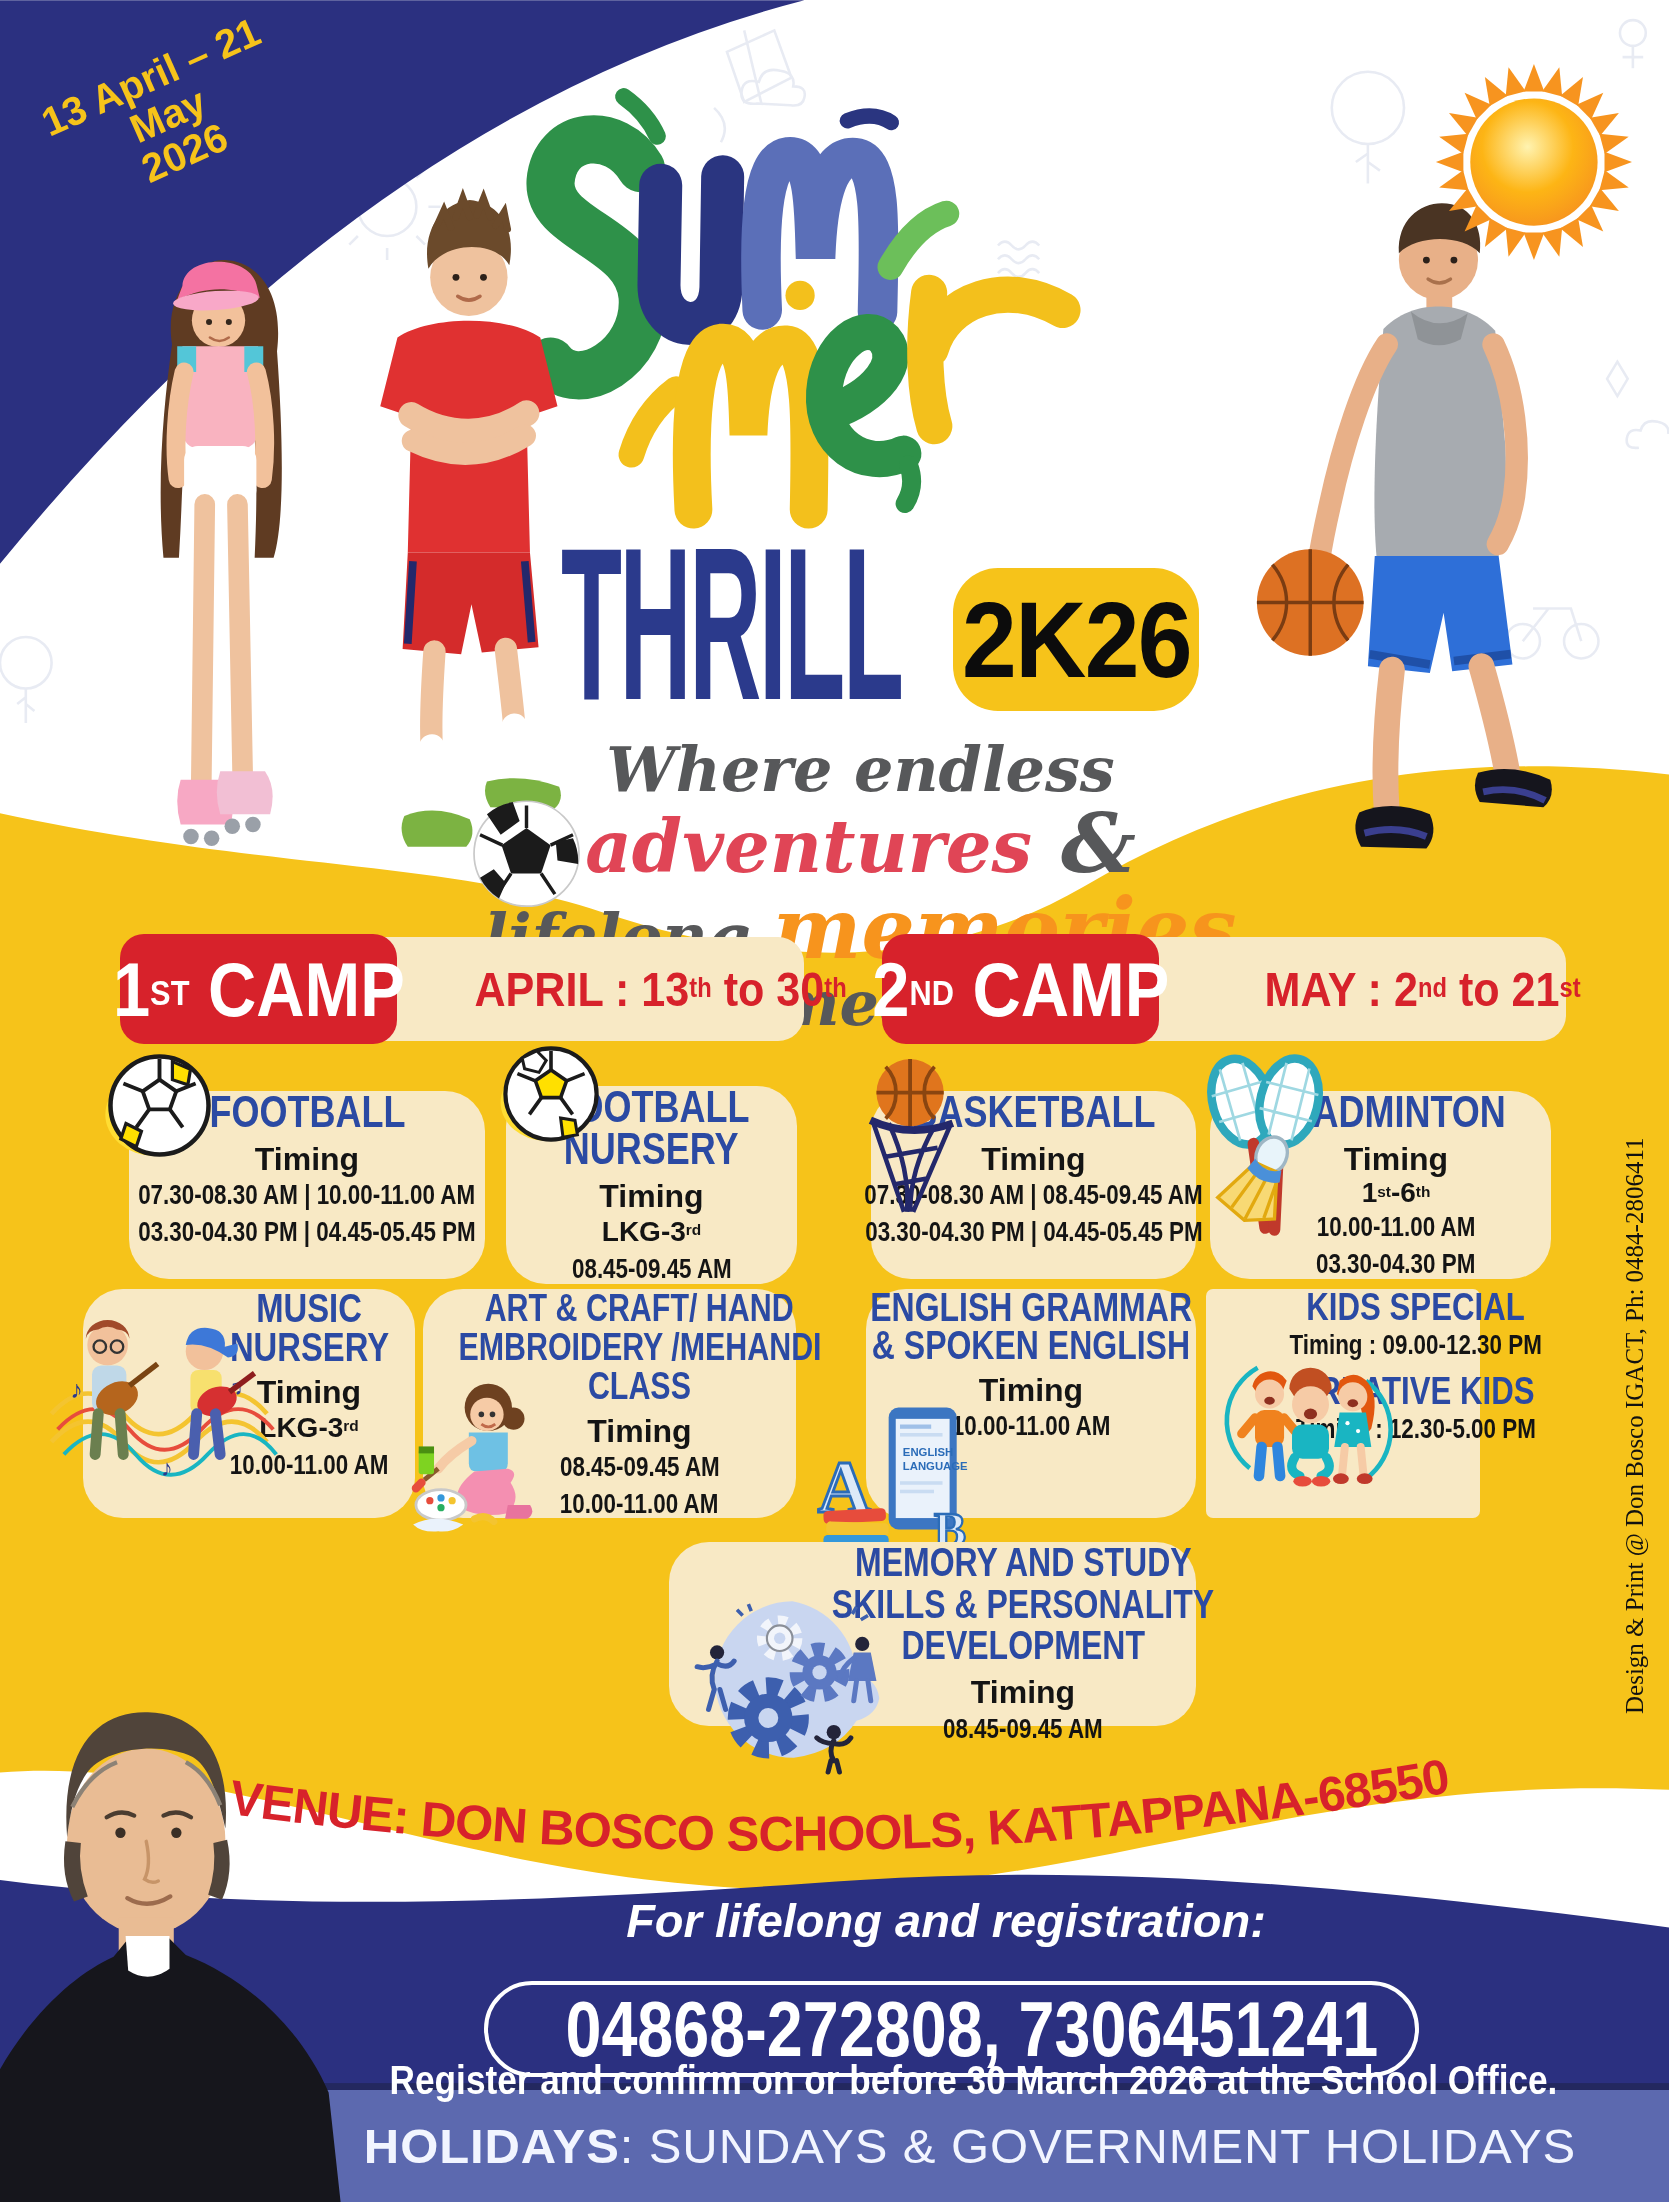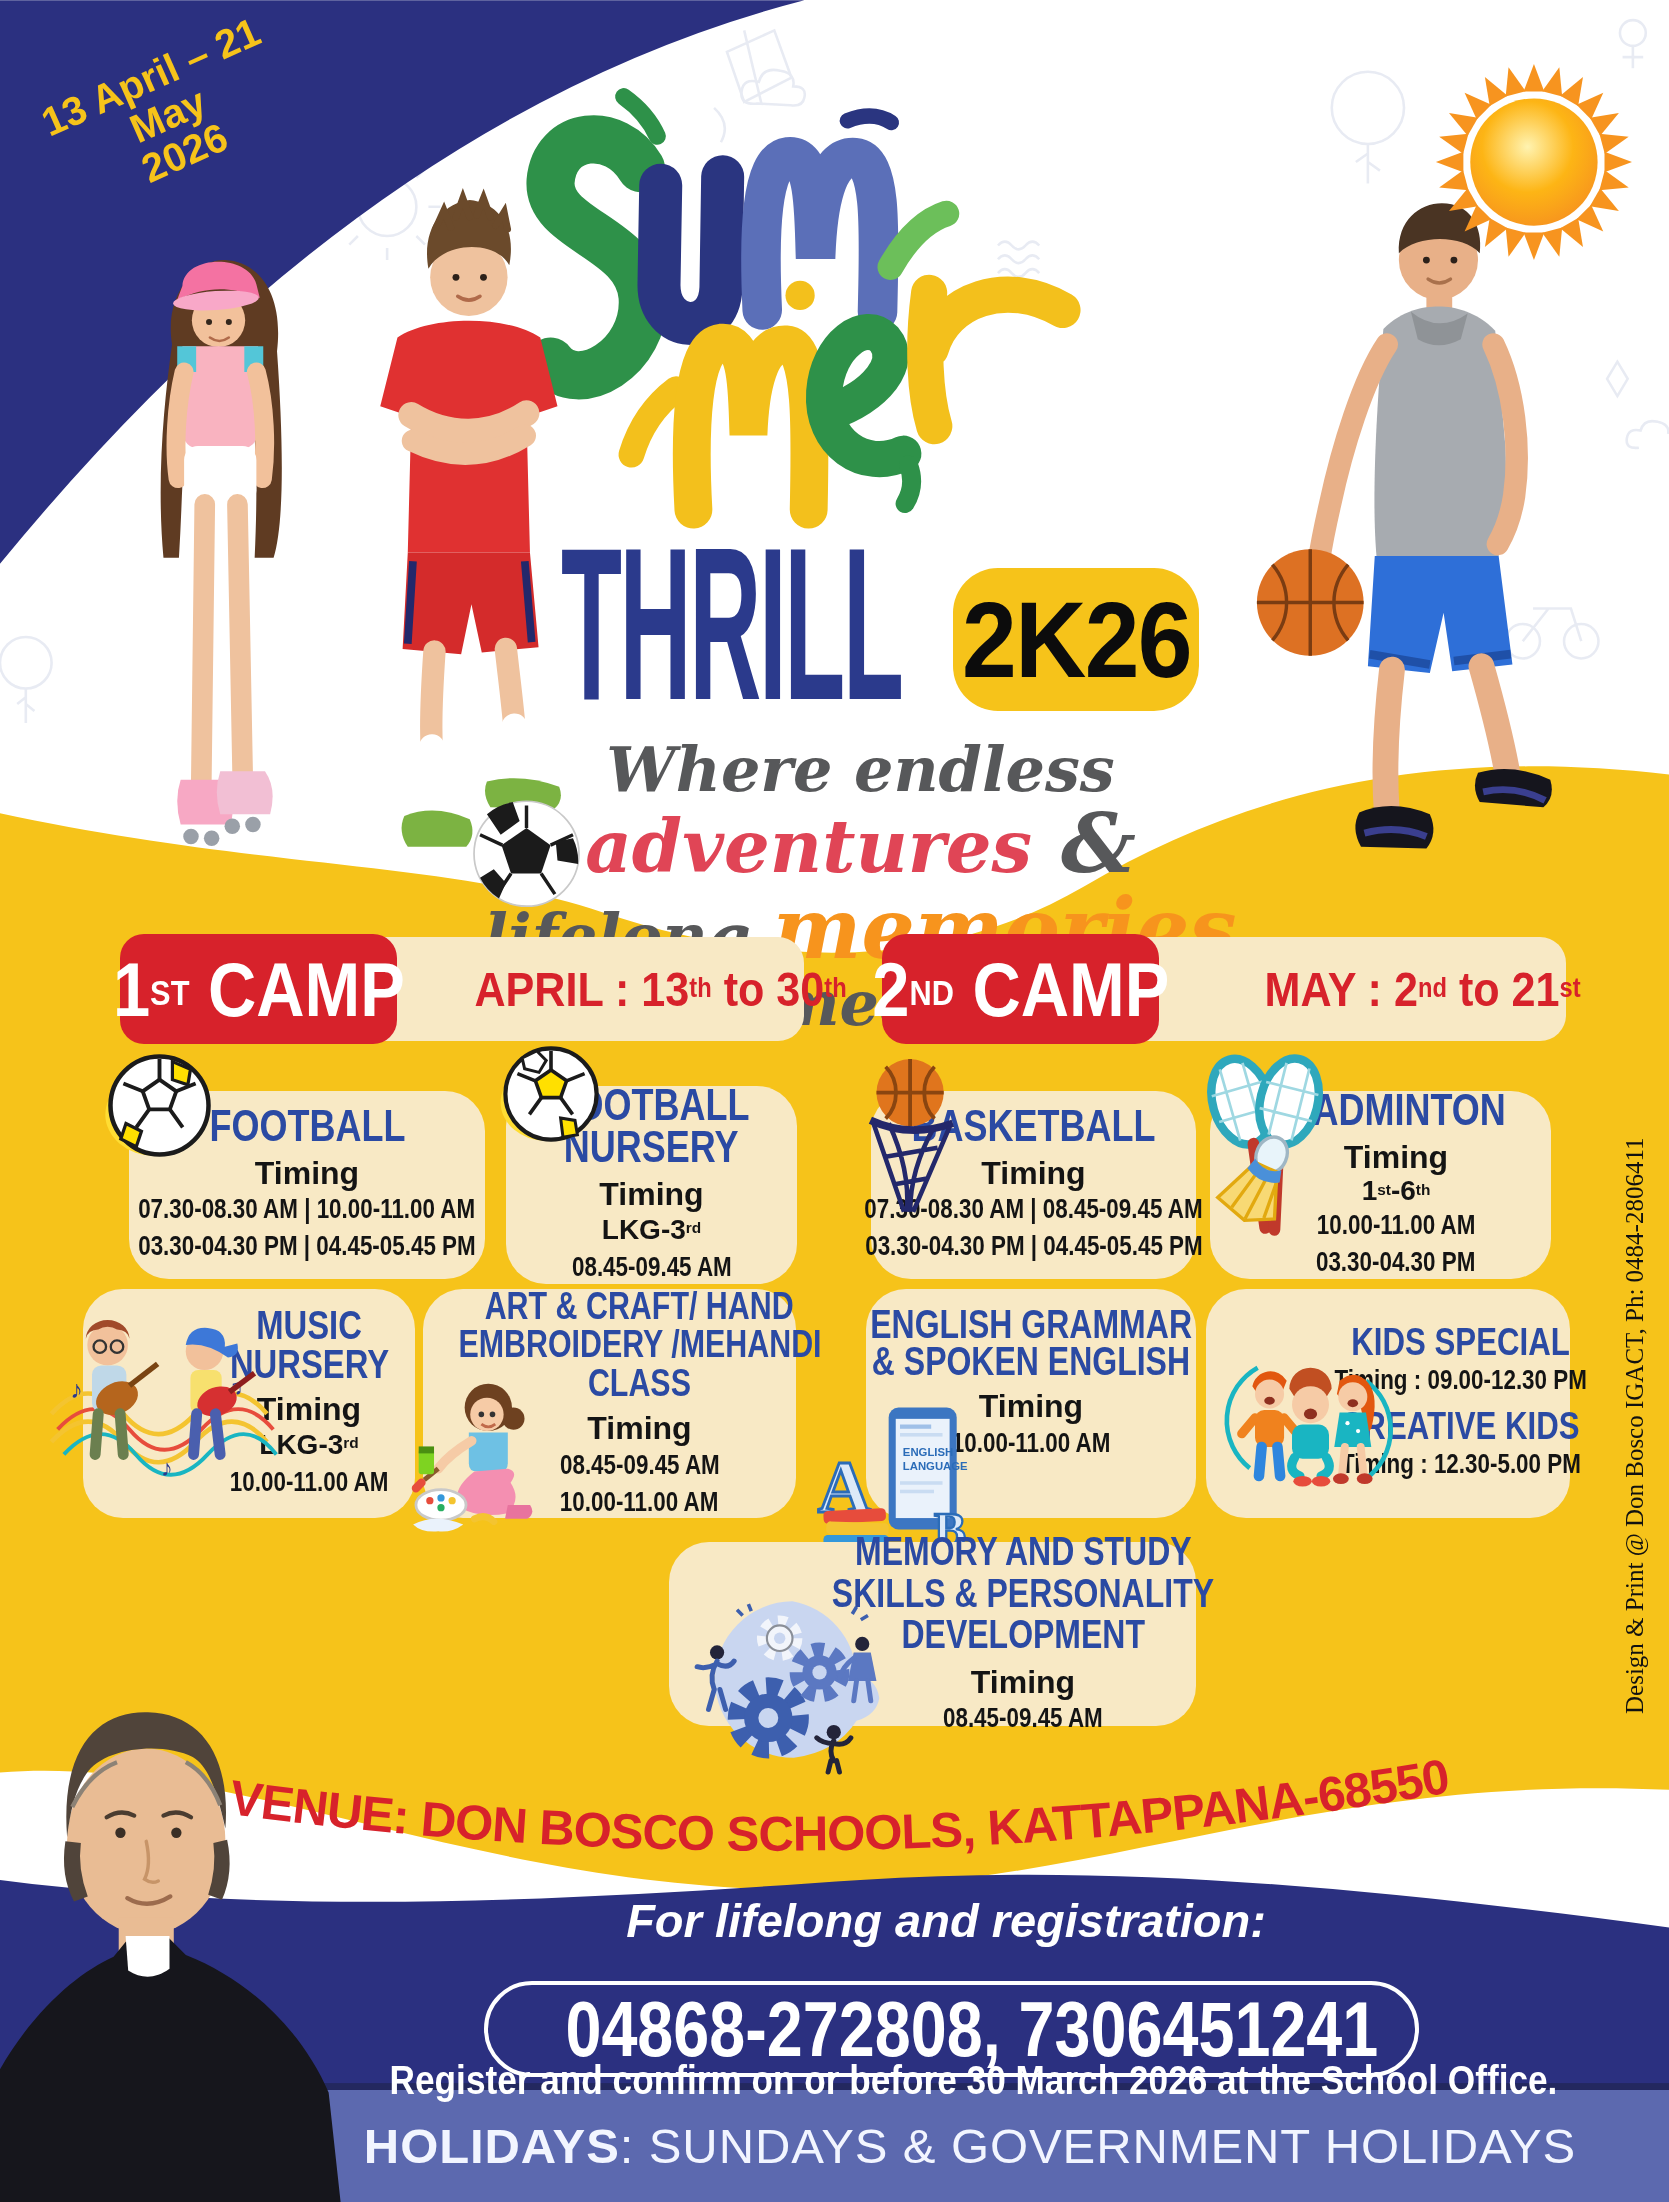"FOOTBALL" .card .body { justify-content: center -> none }
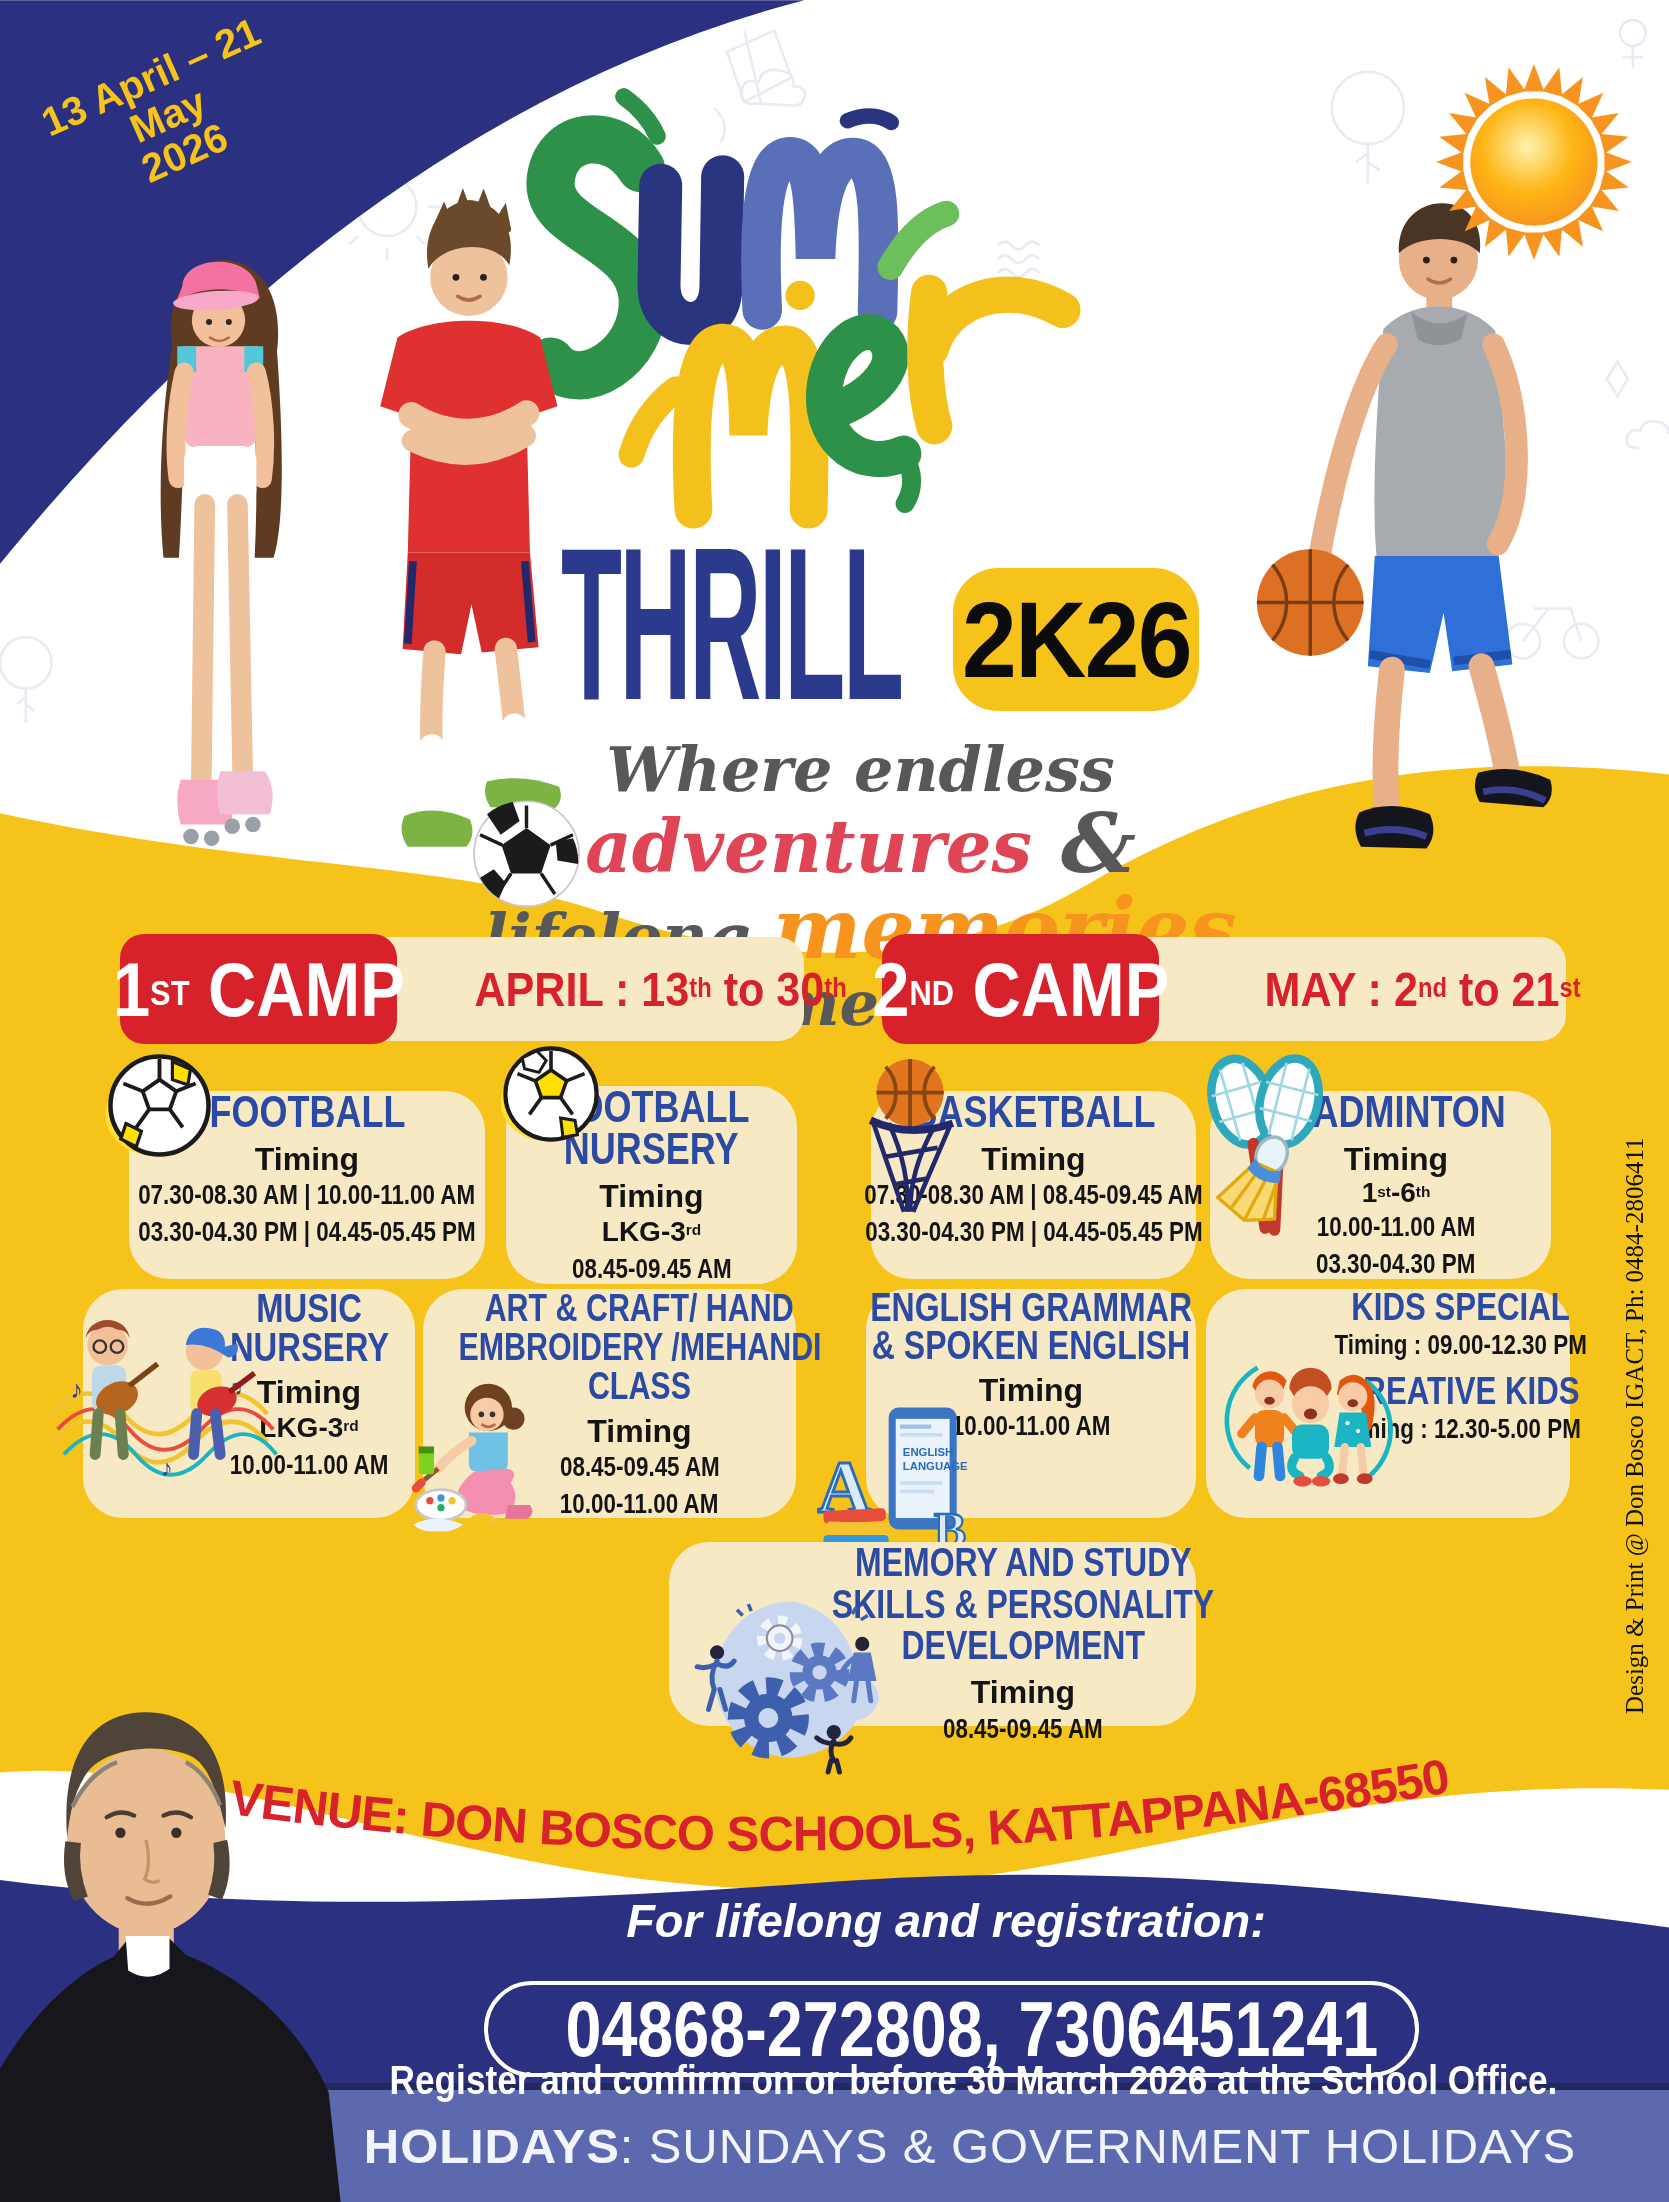"KIDS SPECIAL" div.card { border-radius: none -> 7px; width: 364px -> 274px }
